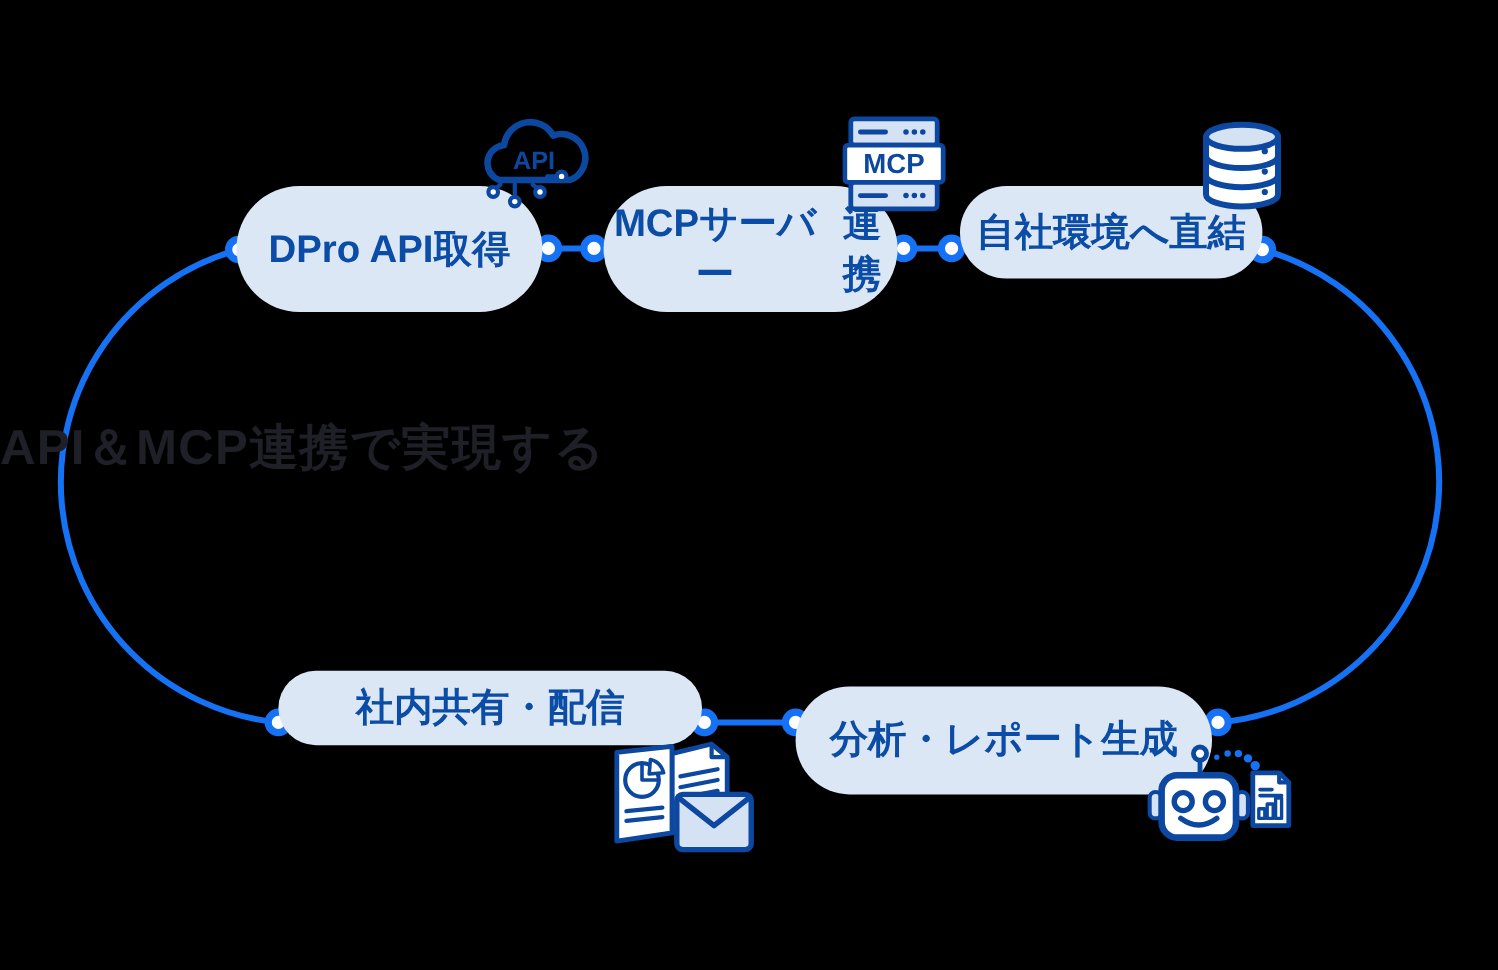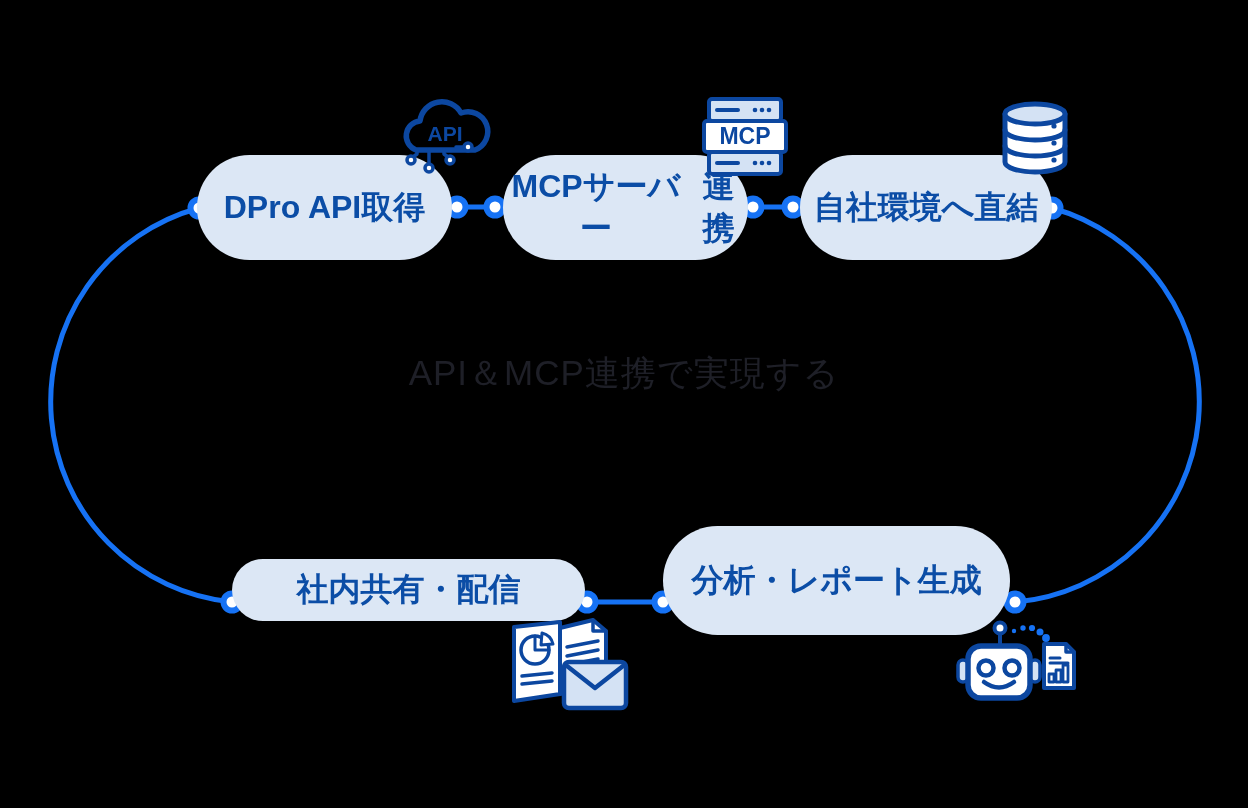"自社環境へ" .p3 { height: 105px -> 77px }
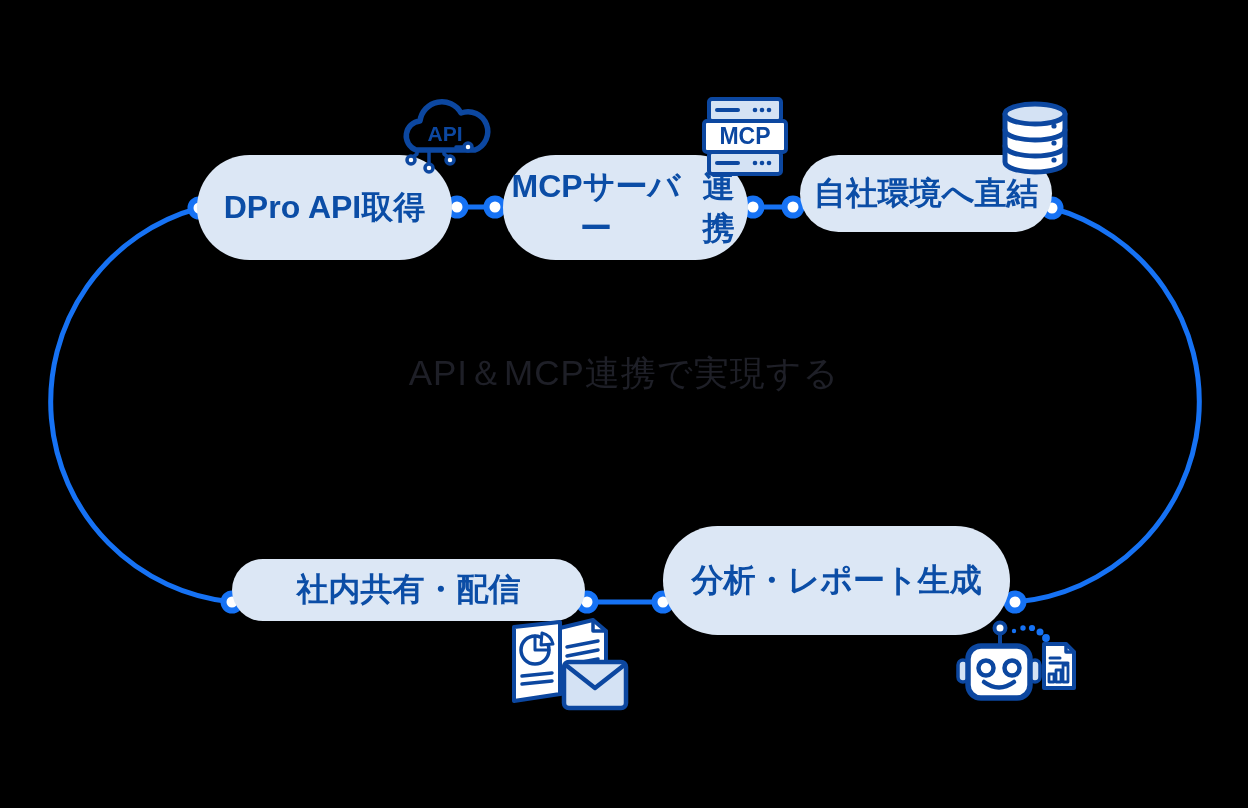"API＆MCP連携で実現する" .title { font-size: 35px -> 41px; font-weight: 400 -> 700; text-align: center -> none }
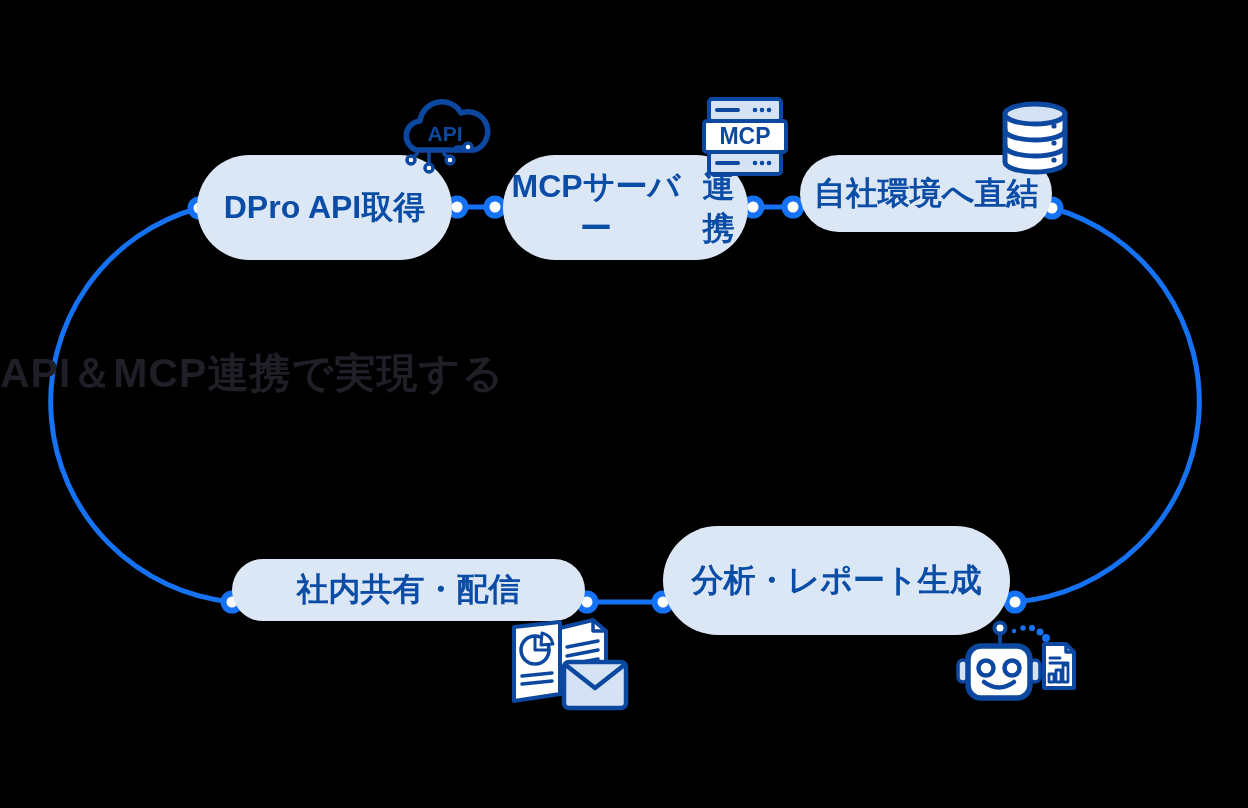"分析・レポート生成" .p5 { height: 109px -> 90px; top: 526px -> 572px }
